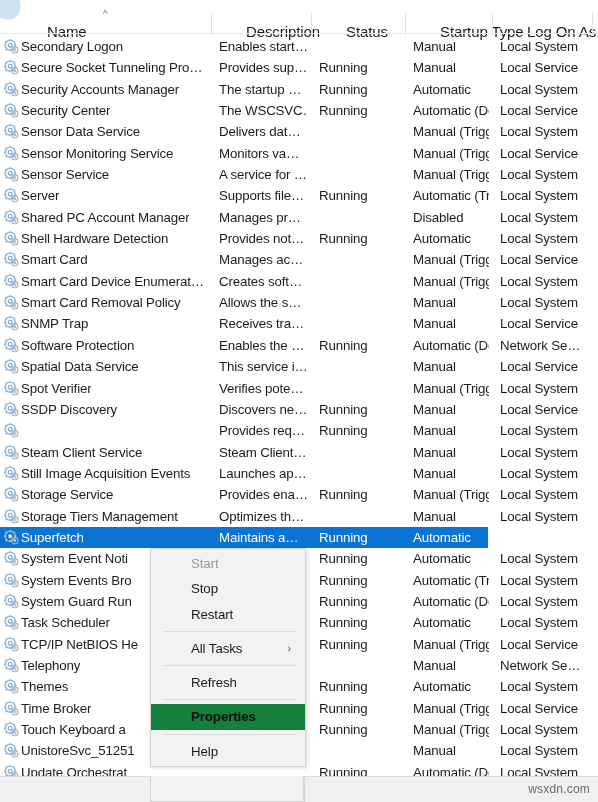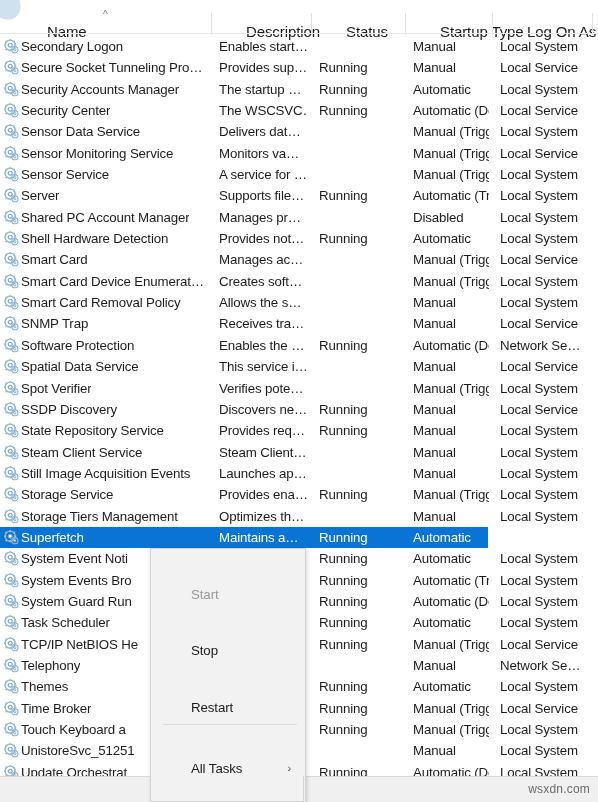"State Repository Service" div.cell { html: <div>State Repository Service</div> -> none }
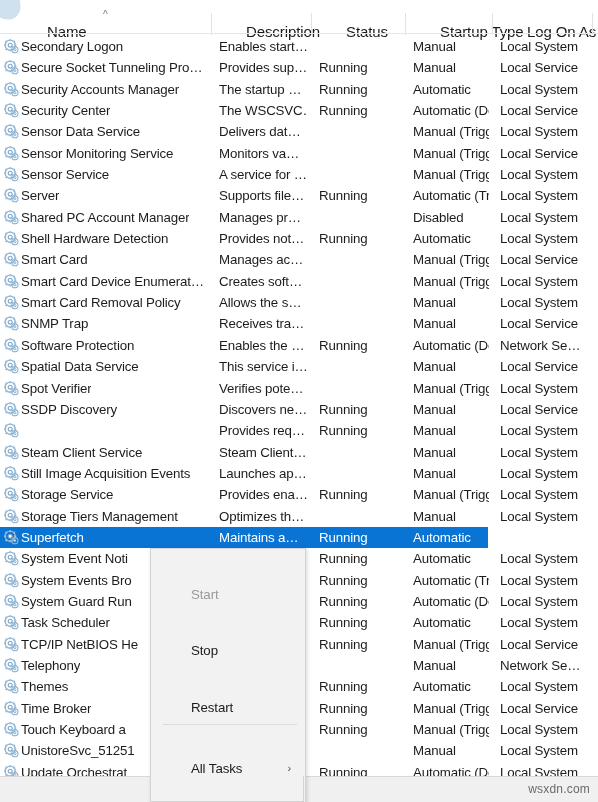"Start" .ctx-item { margin-top: 31px -> none }
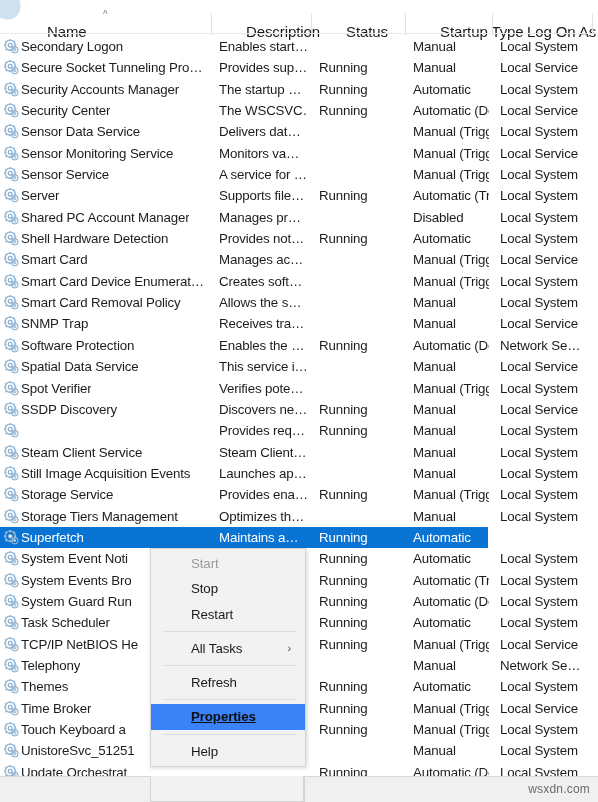"Properties" .ctx-item.highlight { background: #3b82f6 -> #15803d; text-decoration: underline -> none }
